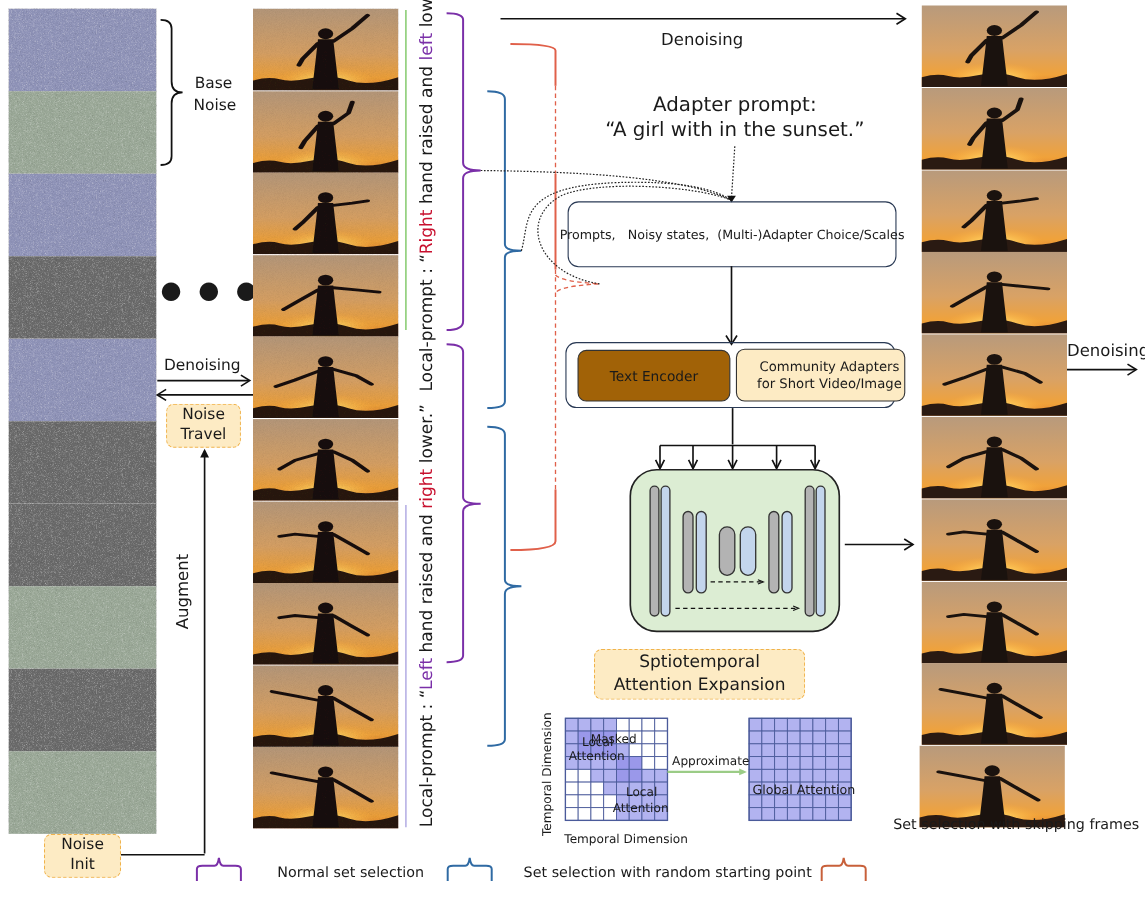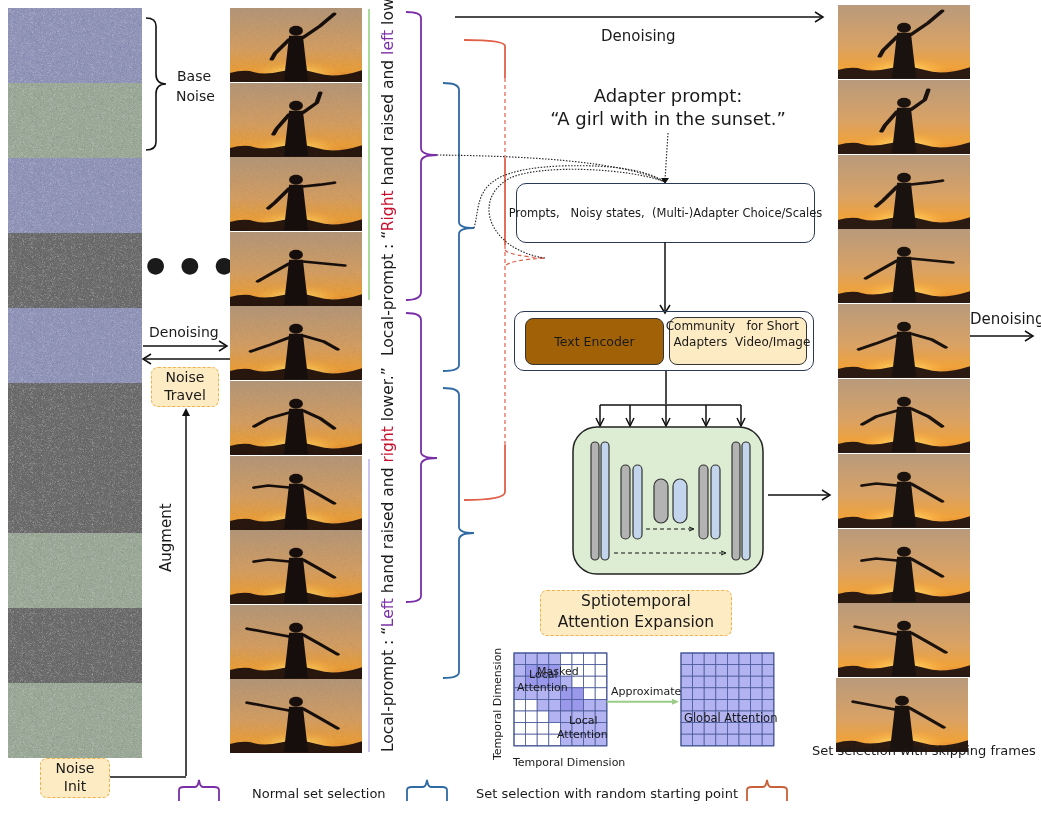"Community Adapters" div.abs { flex-direction: row -> column; padding-left: none -> 16px }
